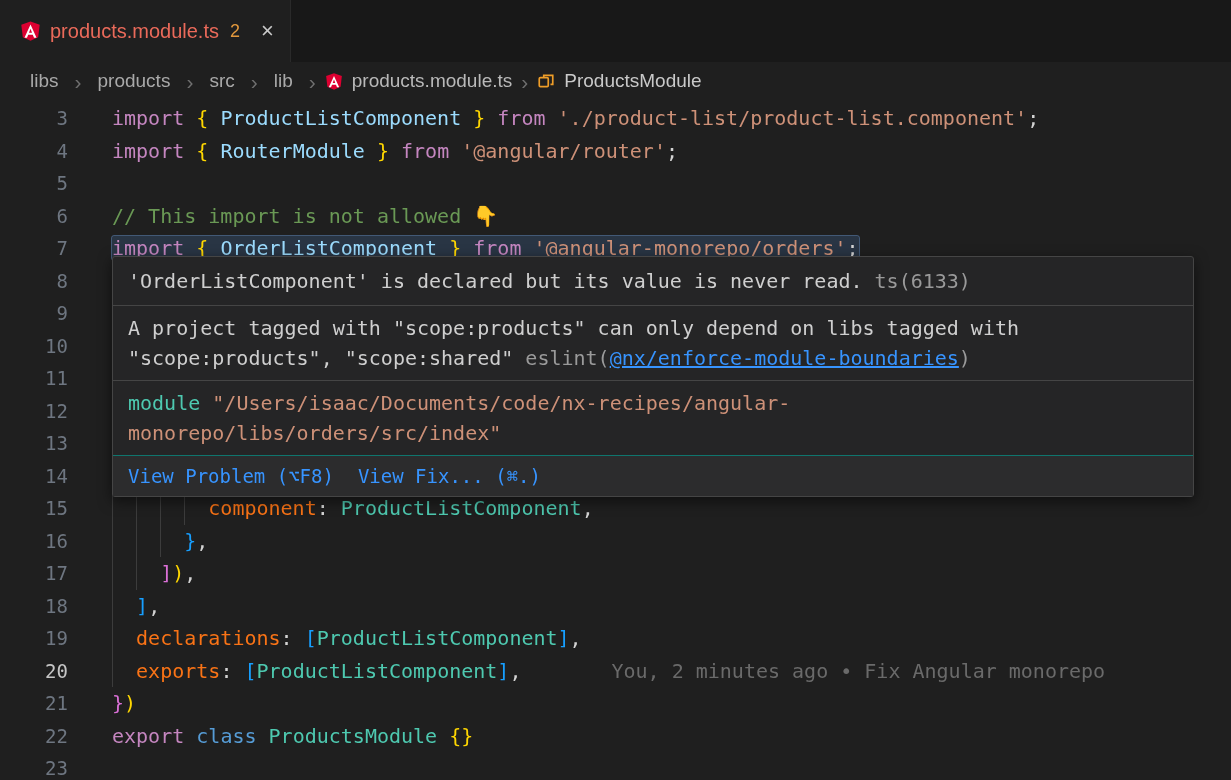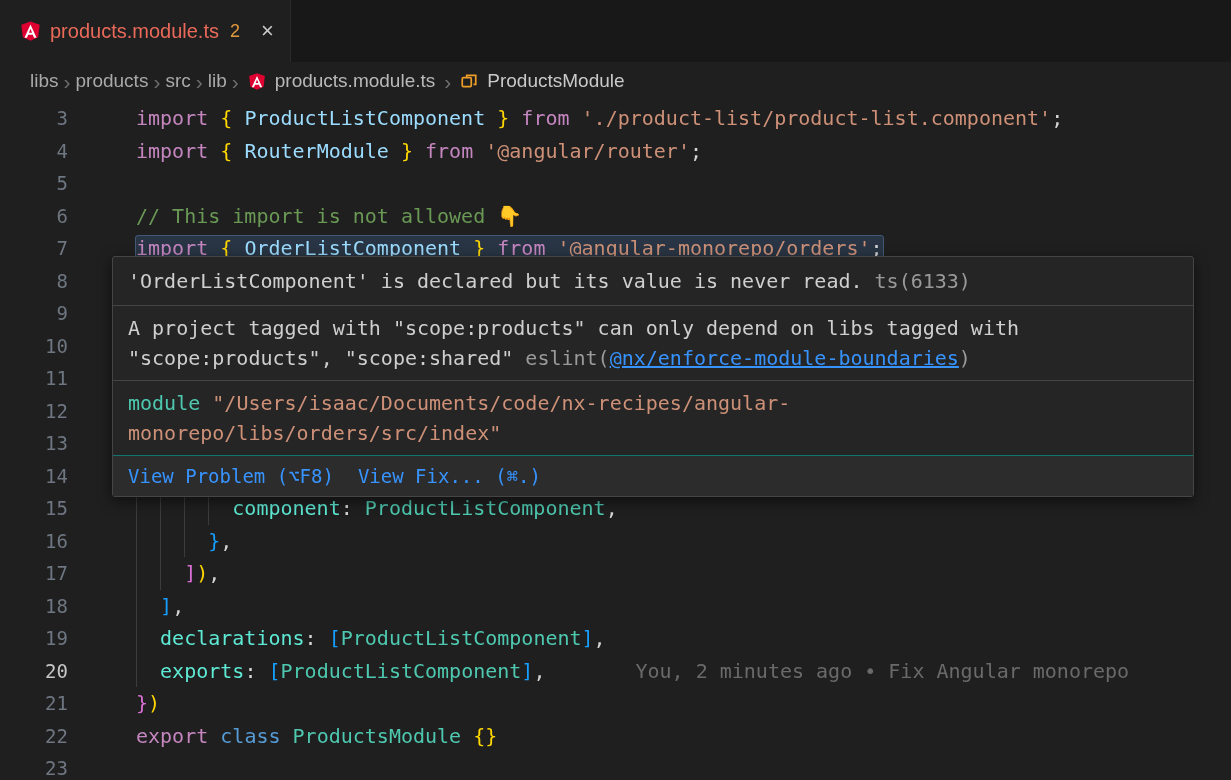"libs" span { gap: 5px -> 16px }
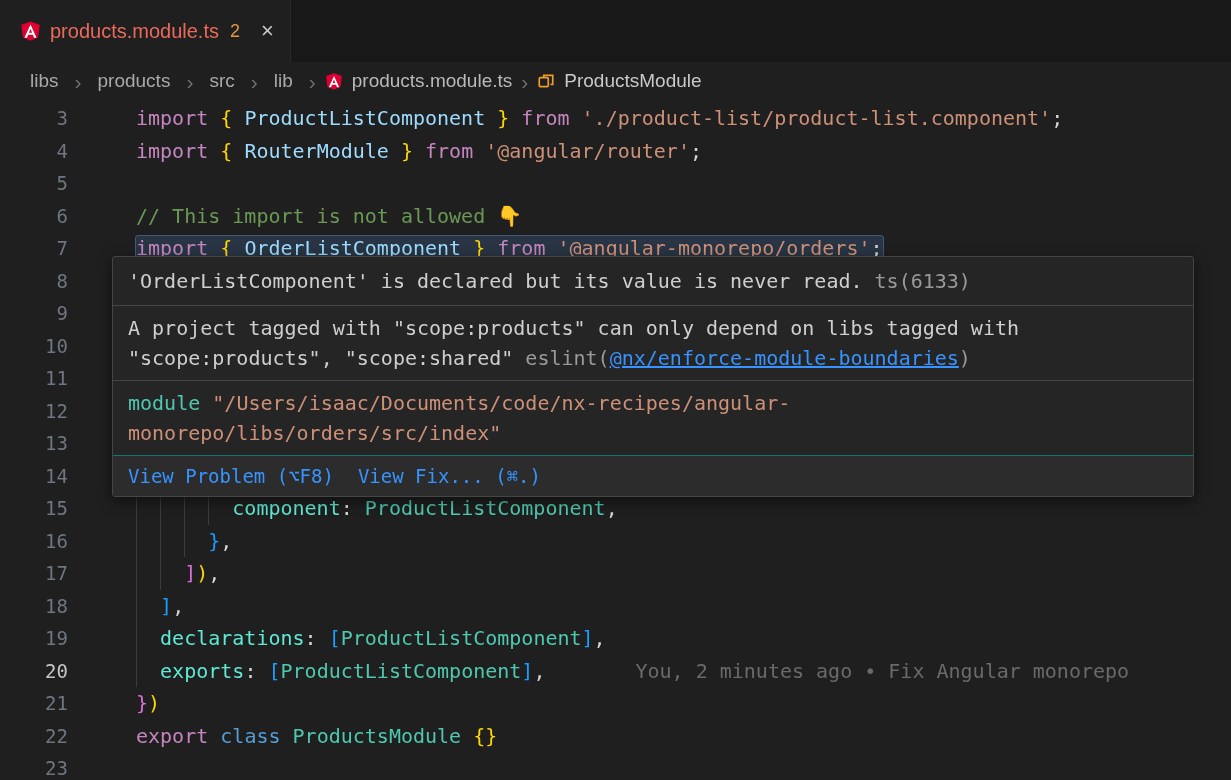"import { ProductListComponent } from" .code { margin-left: 68px -> 44px }
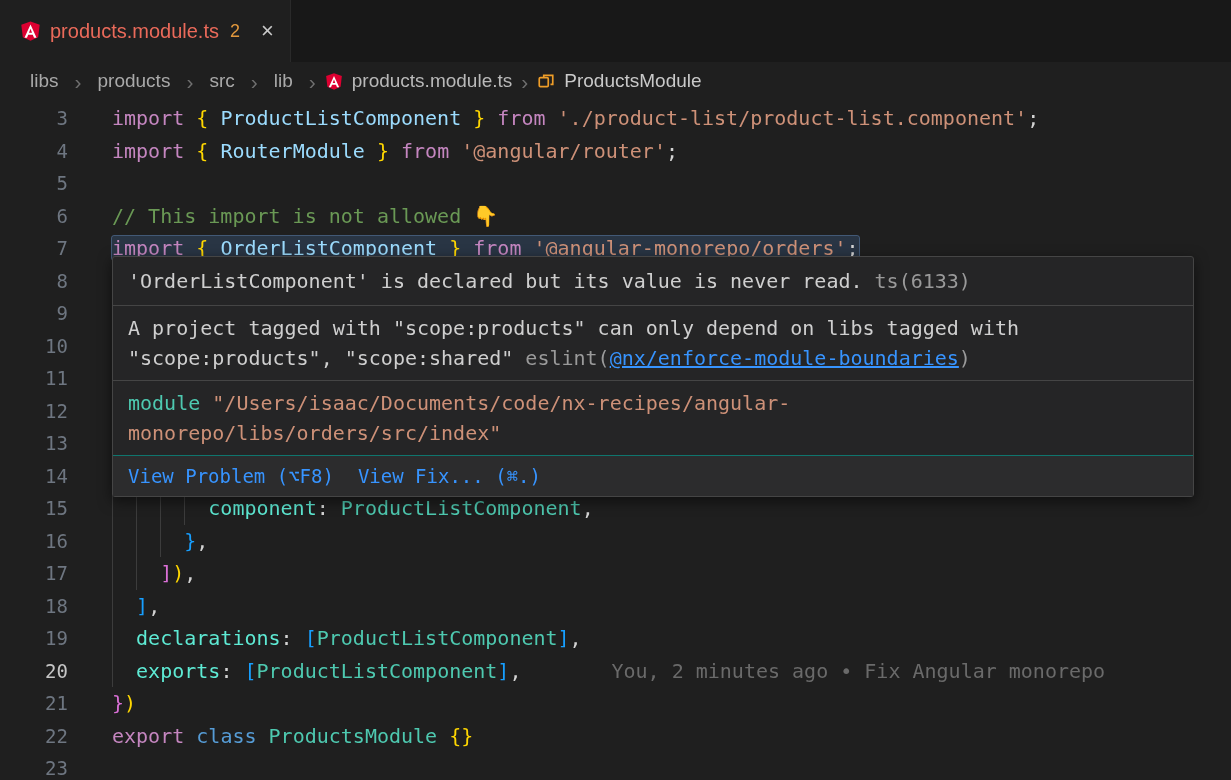"component" .tok-prop { color: #5eead4 -> #f97316 }
